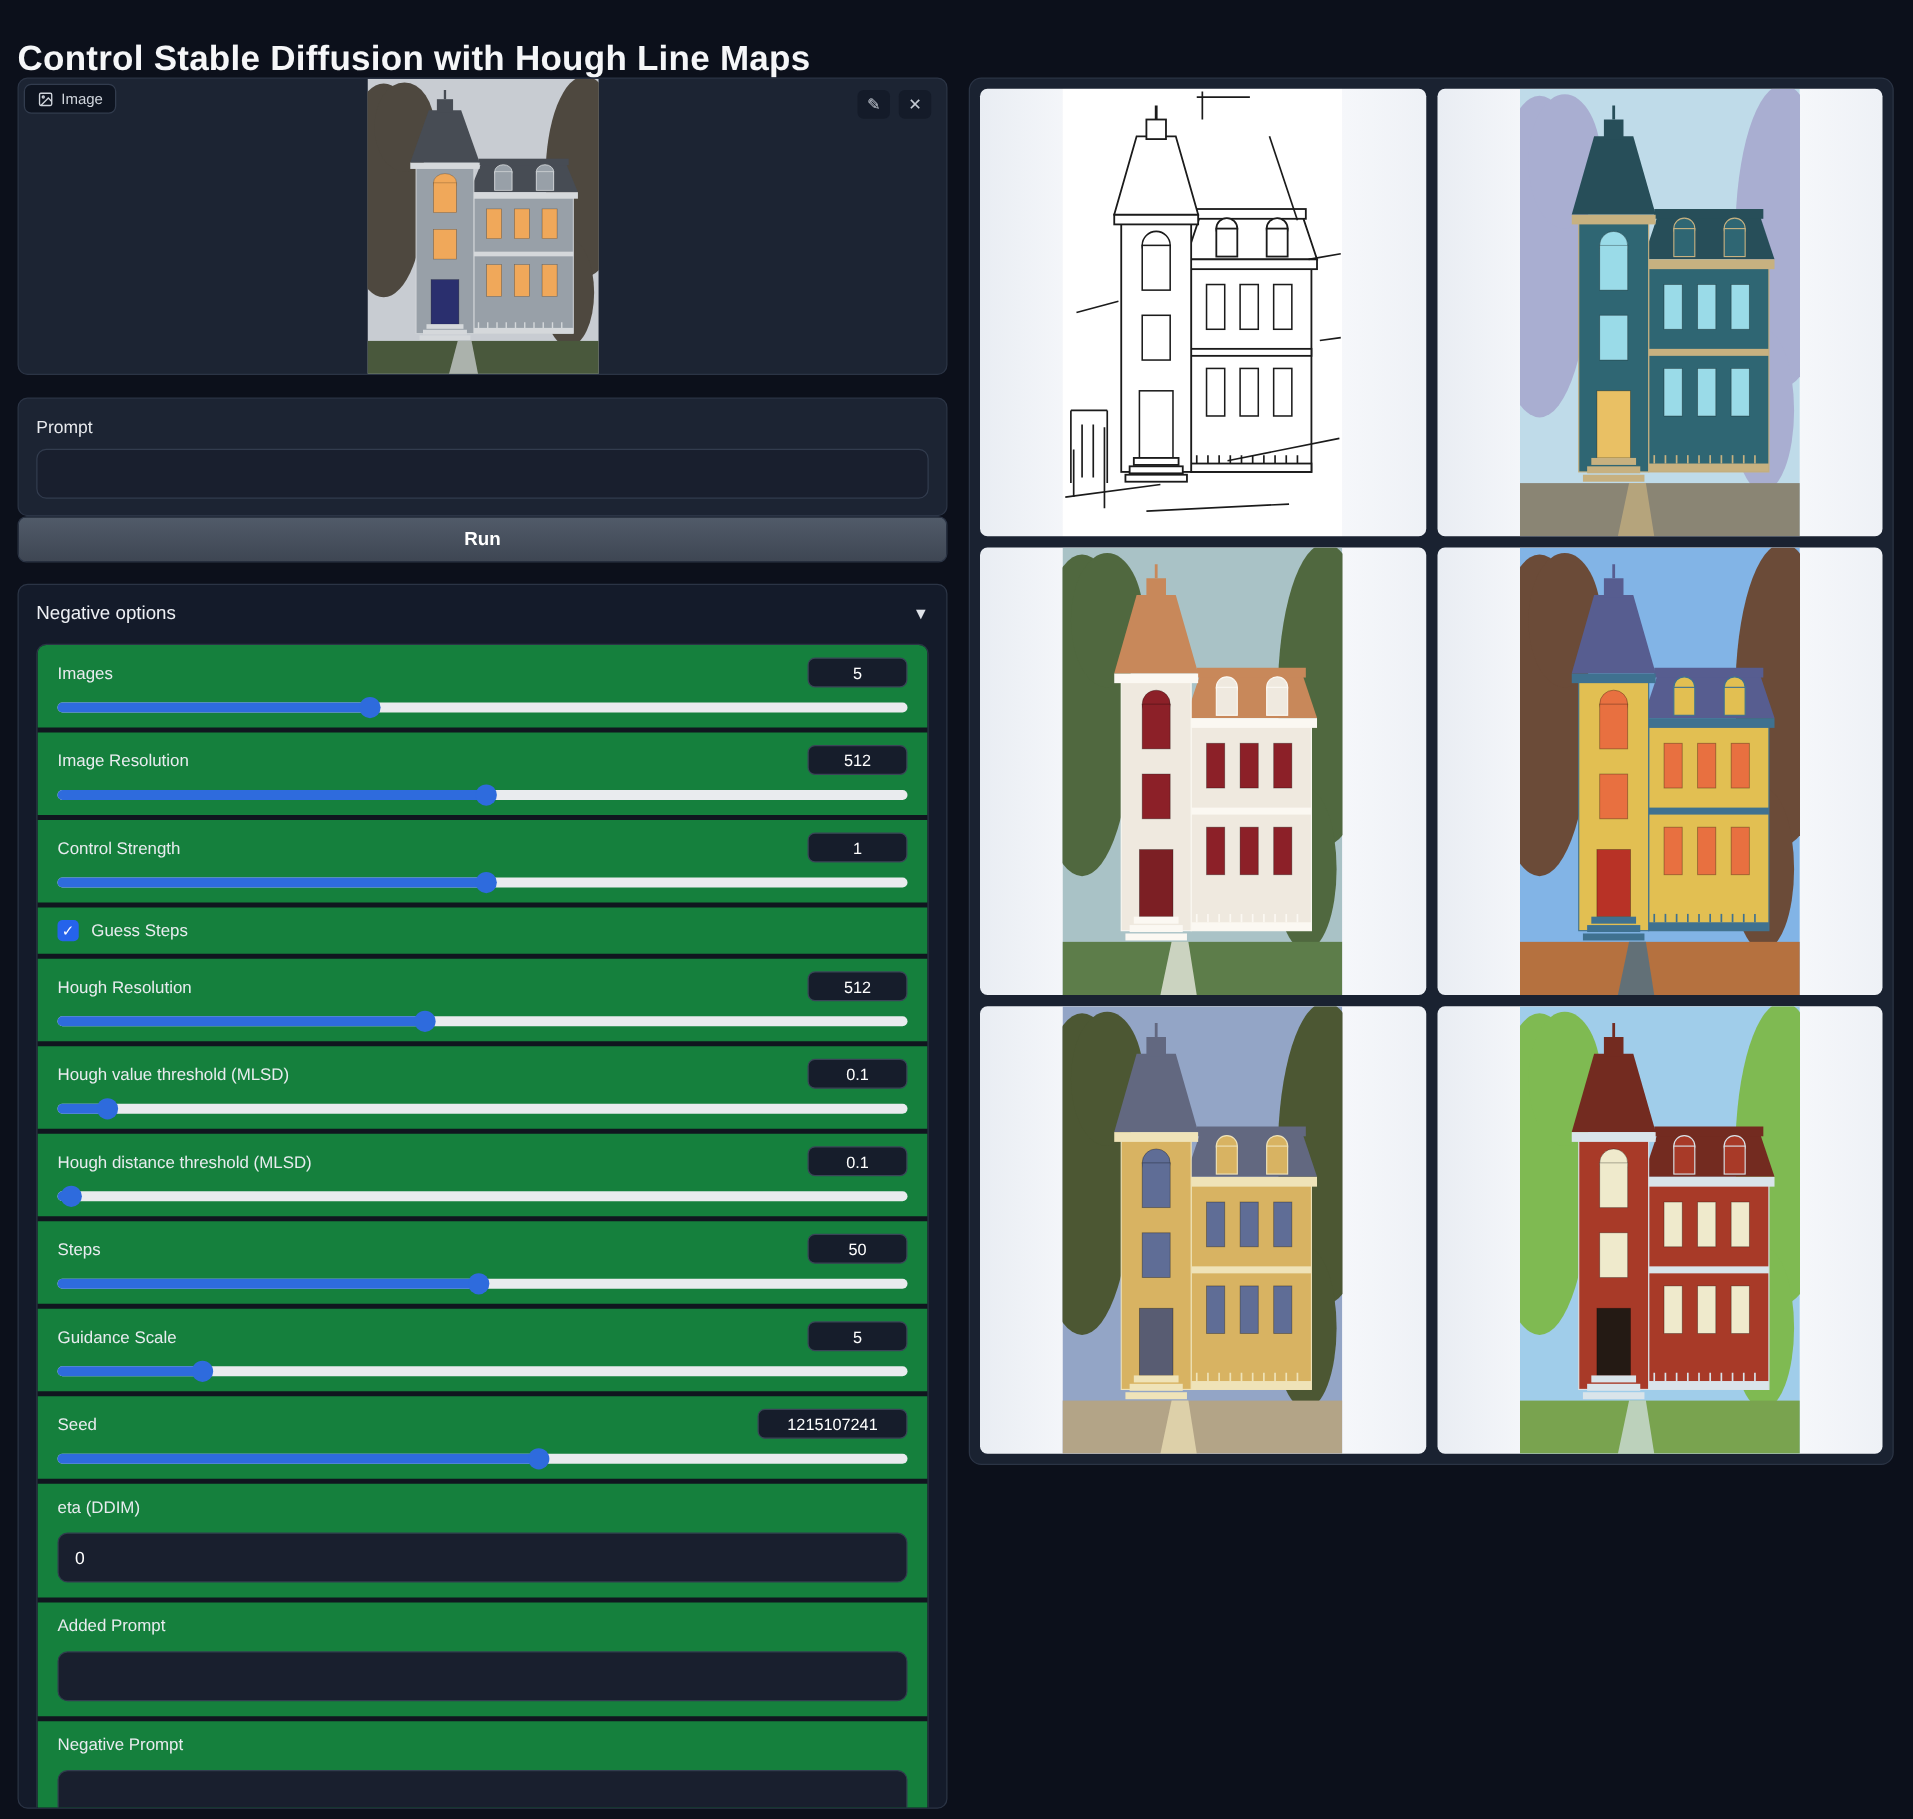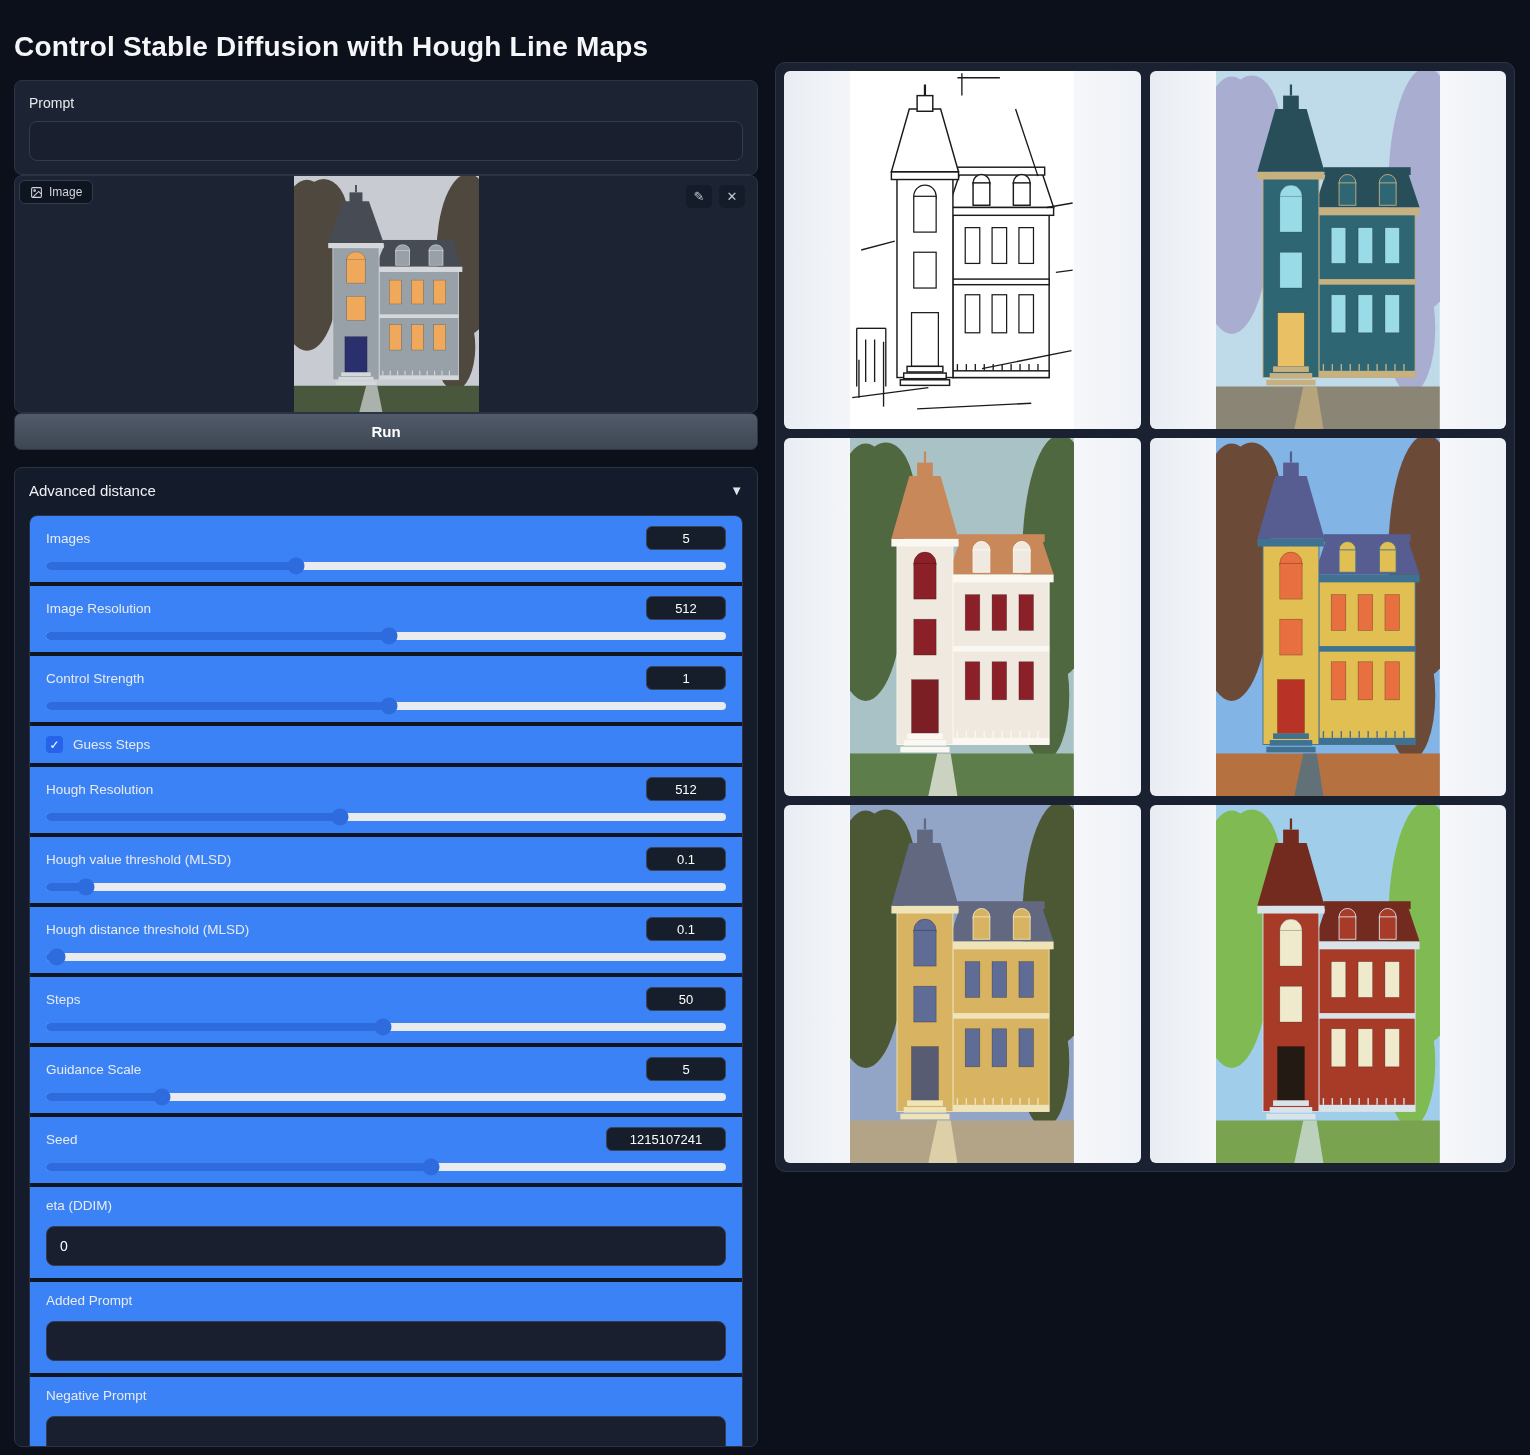"Prompt" div.block { order: before "Image" -> after "Image" }
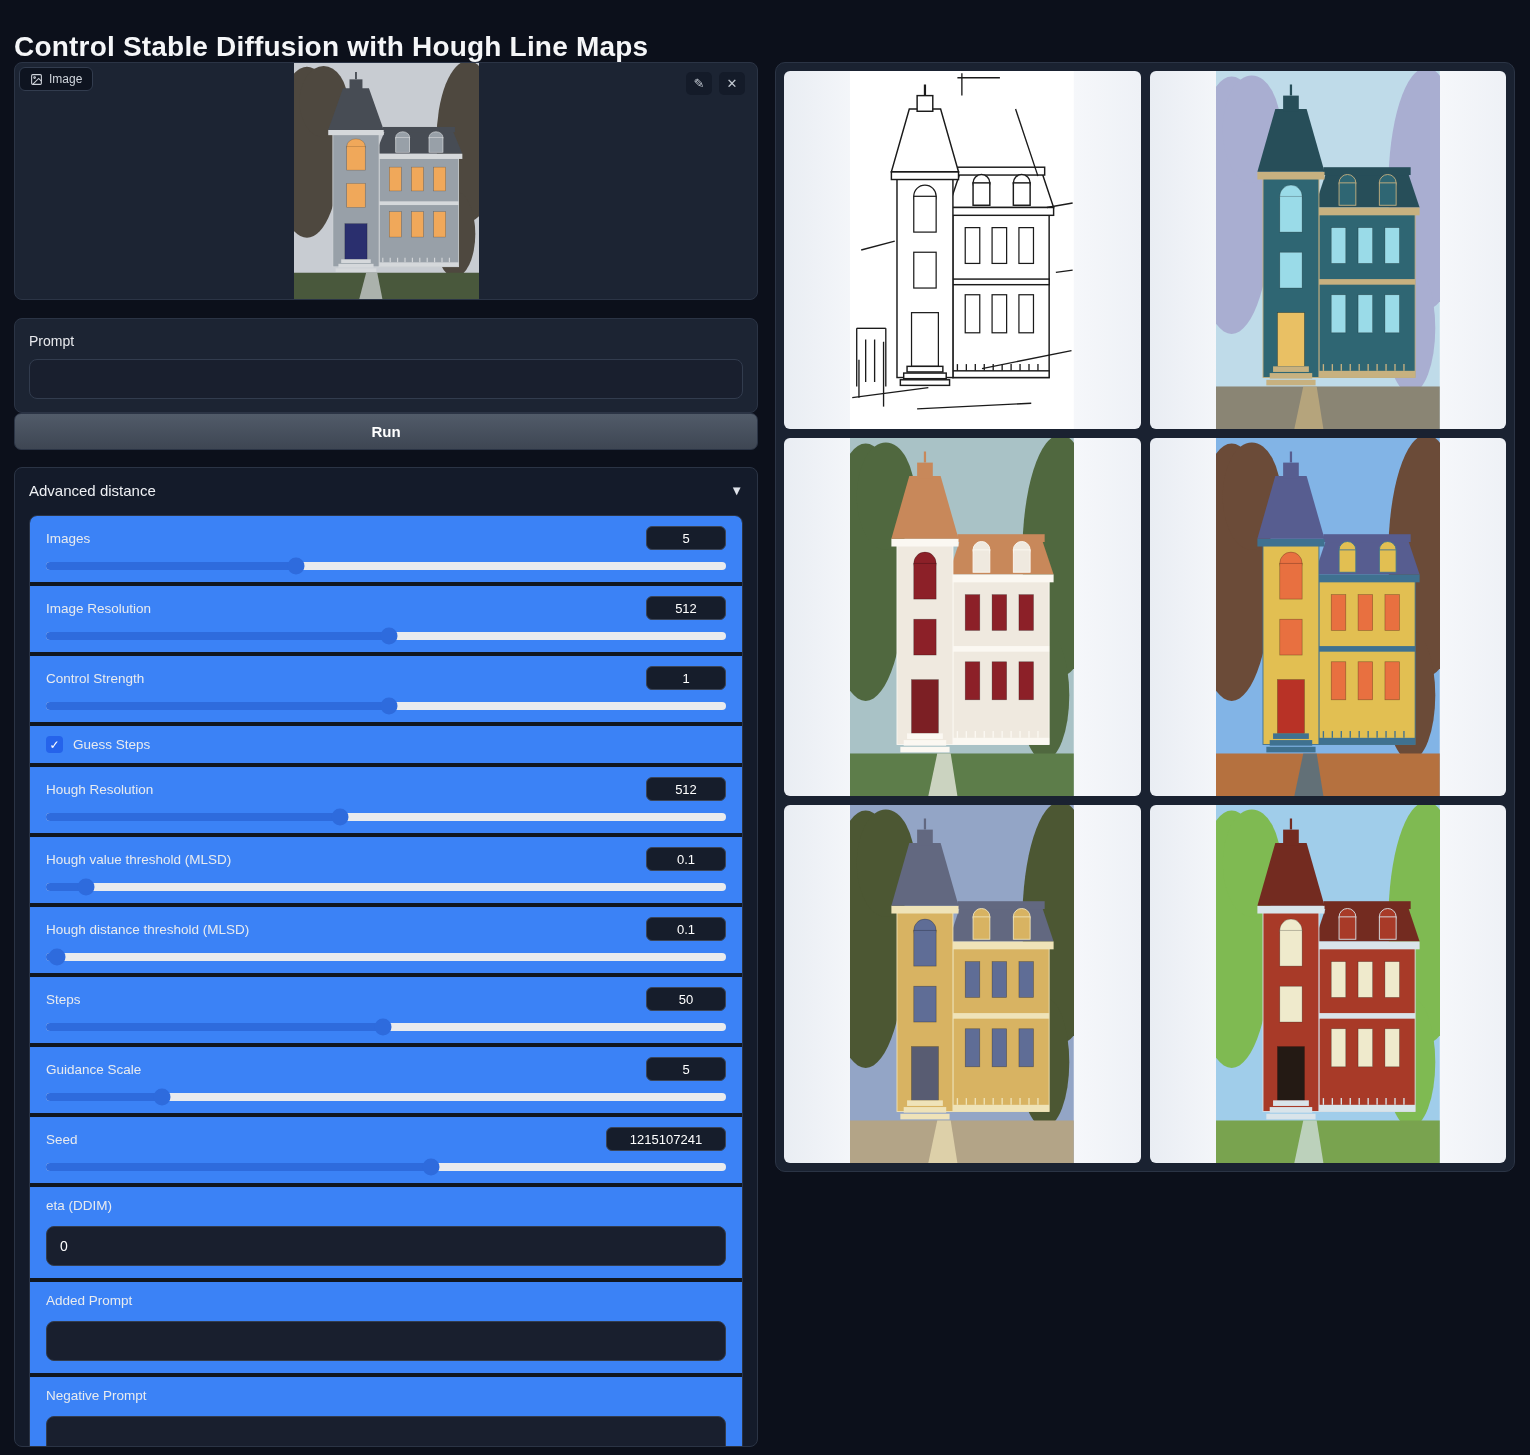"Advanced distance" span.adv-title { text: Advanced distance -> Negative options }
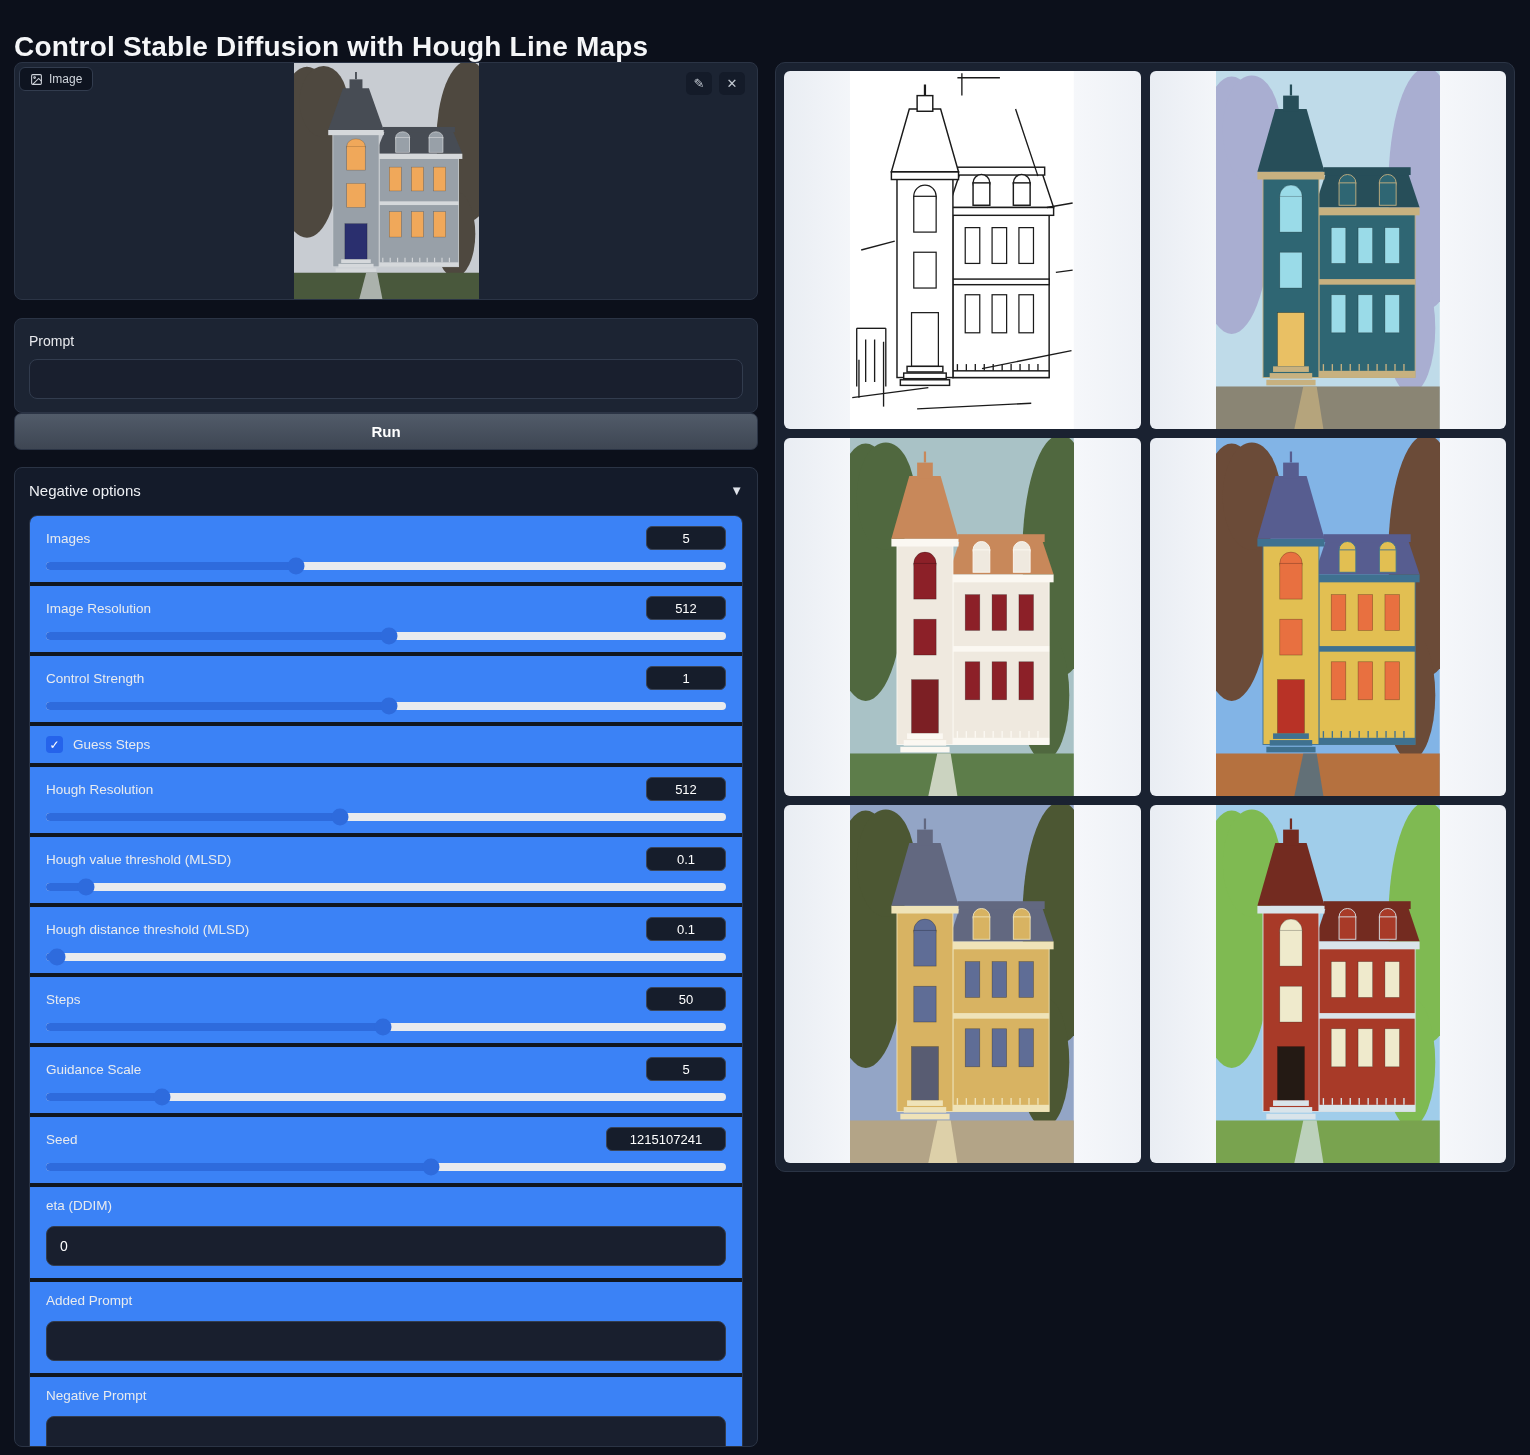"Images" .row { background: #3b82f6 -> #15803d }
